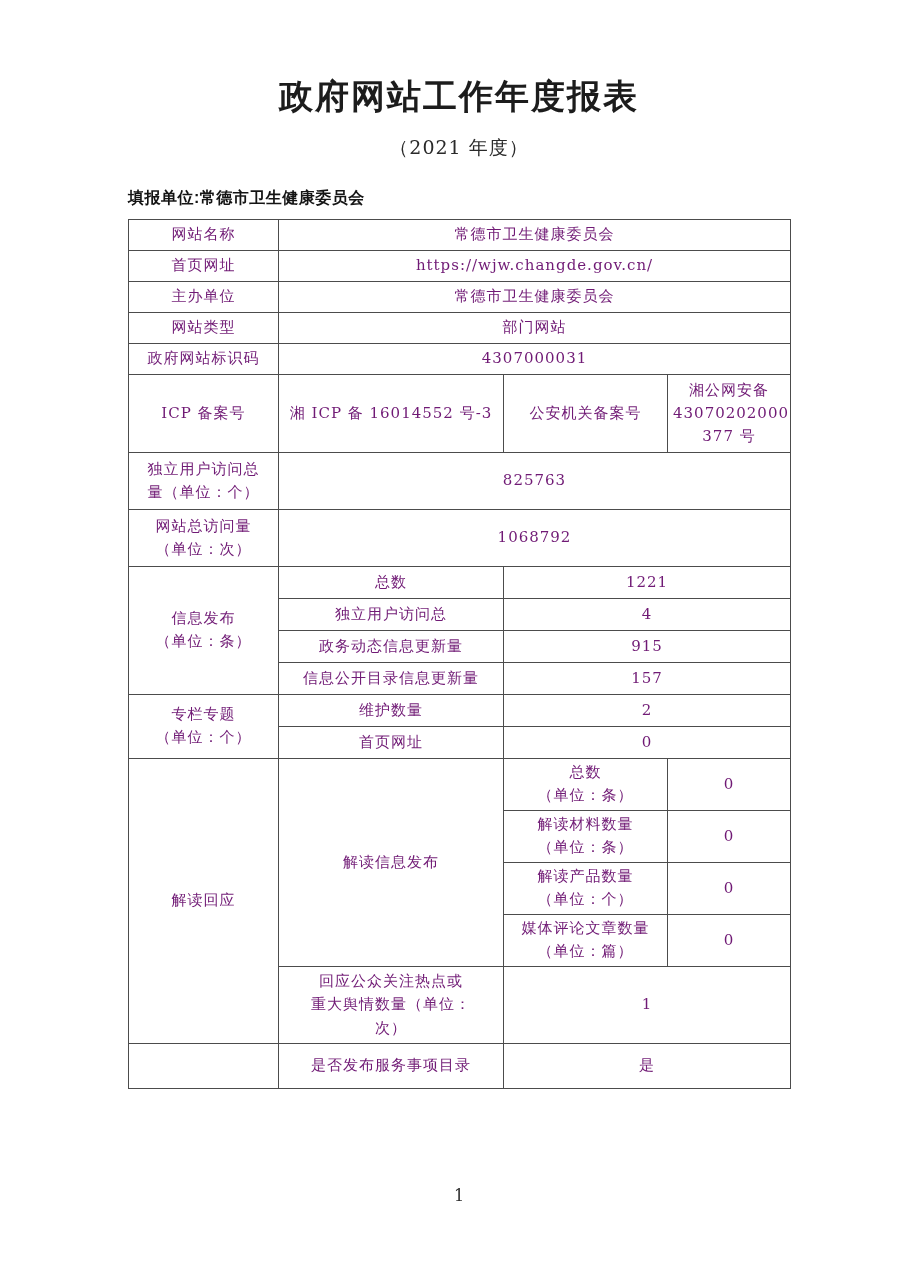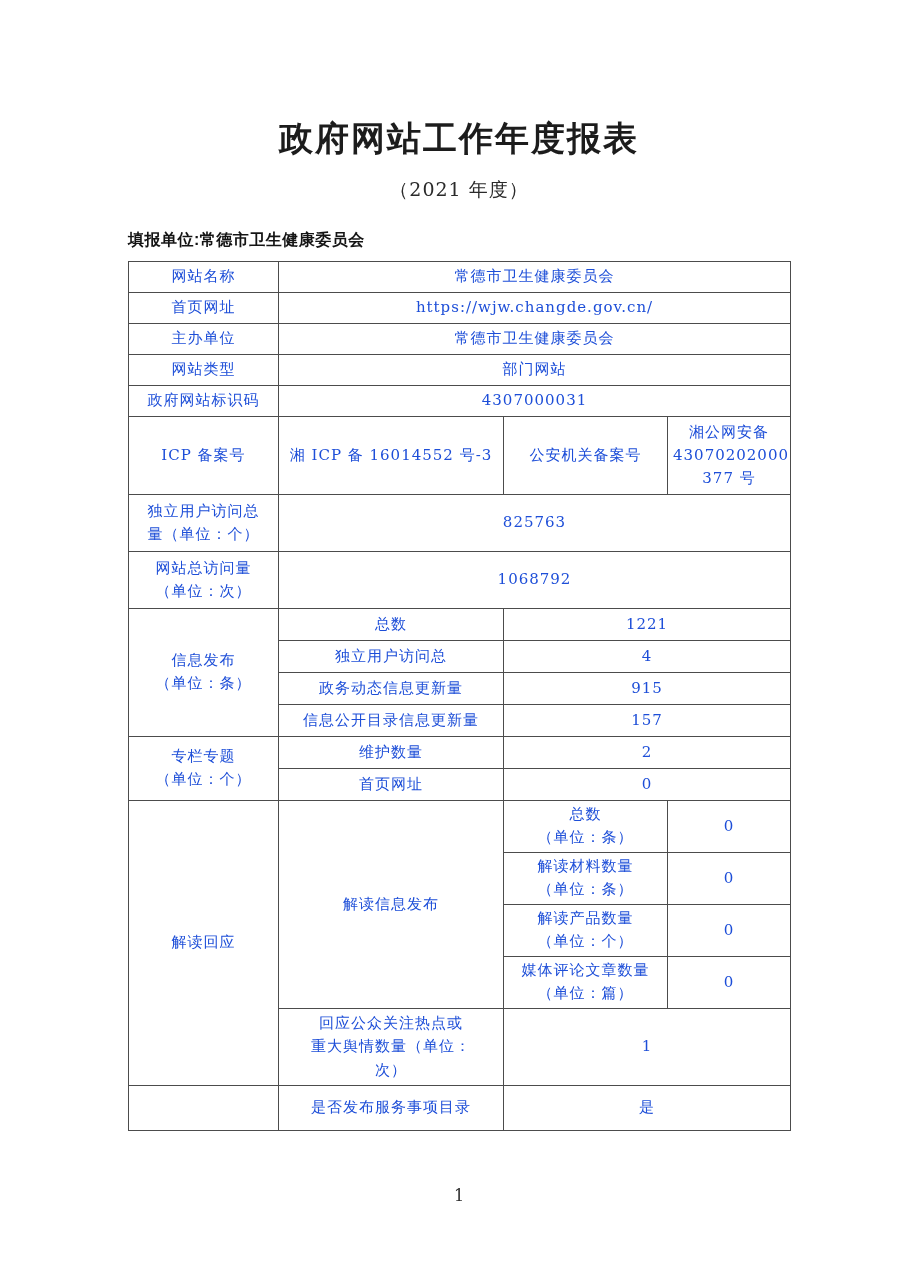"政府网站工作年度报表" .doc-title { margin-top: 118px -> 76px }
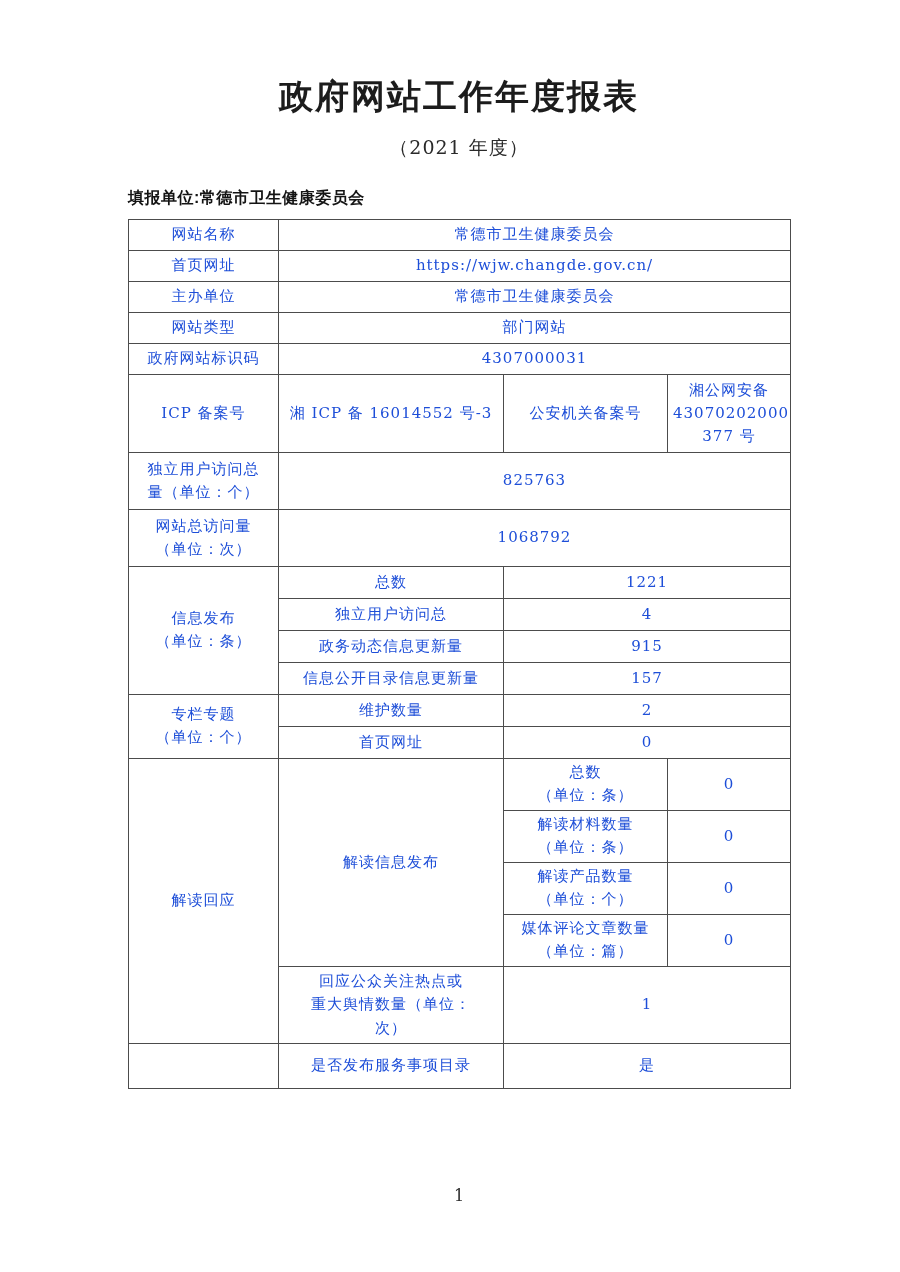"网站名称" .report td { color: #1d4ed8 -> #701a75 }
